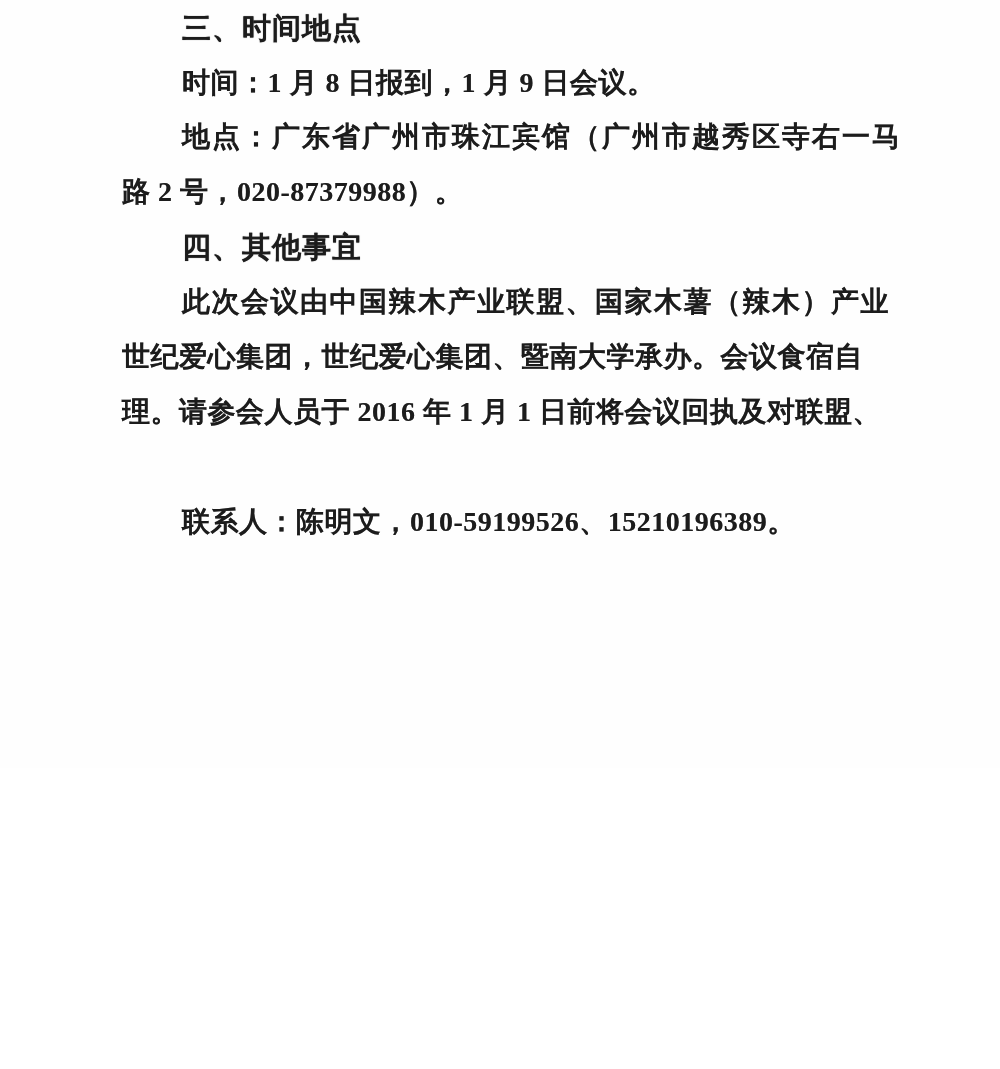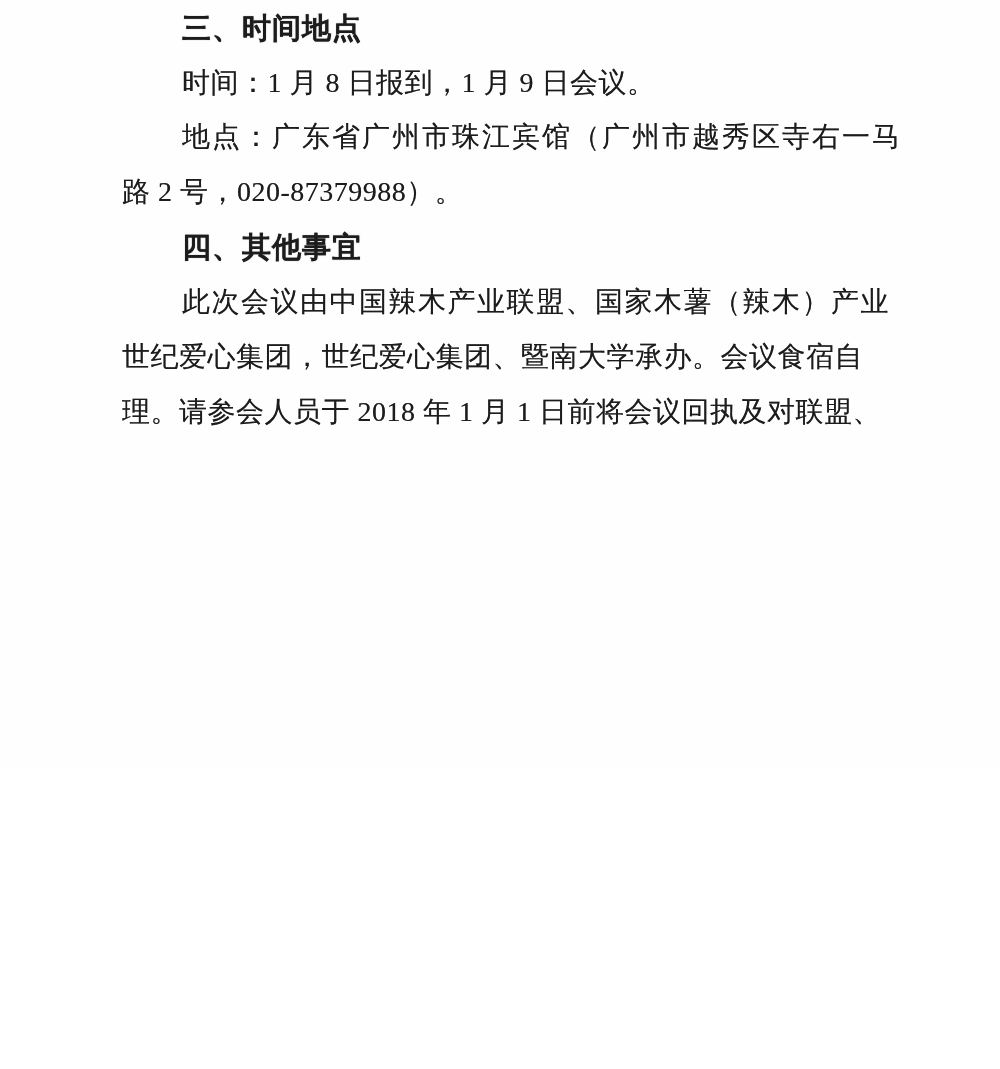"时间：1 月 8 日报到，1 月" .line { font-weight: none -> bold }
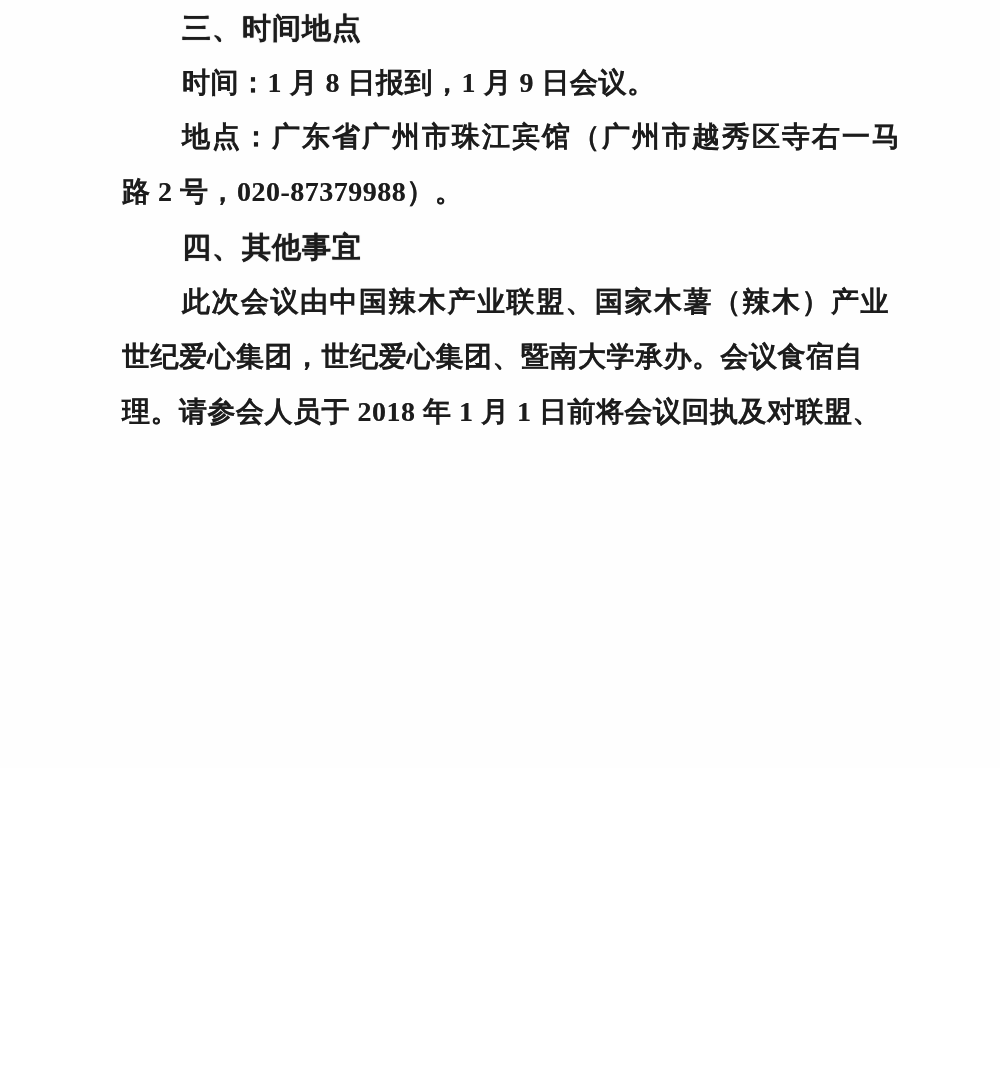"理。请参会人员于 2018 年 1 月" div.line { text: 2018 -> 2016 }
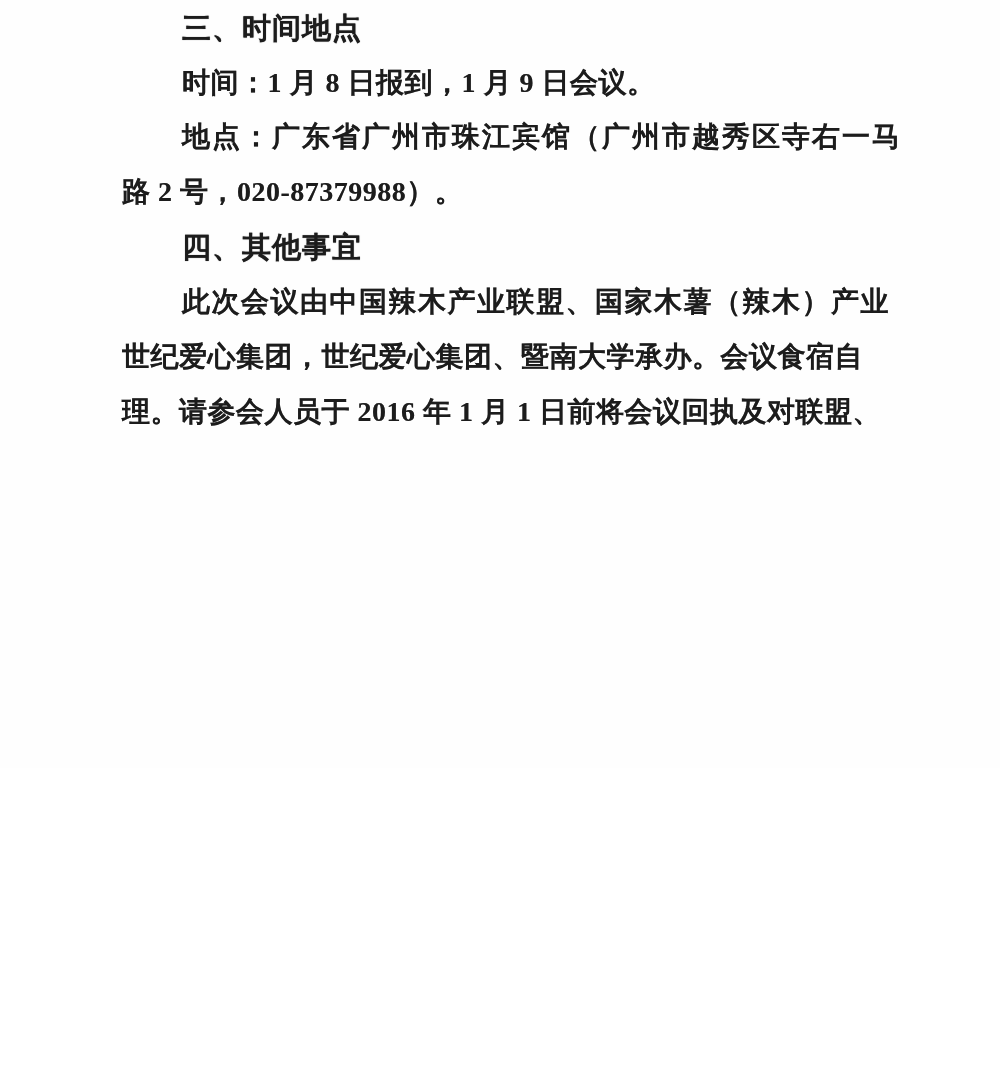"联系人：陈明文，010-59199526、15210196389。" div.line { html: none -> <div>联系人：陈明文，010-59199526、15210196389。</div> }
